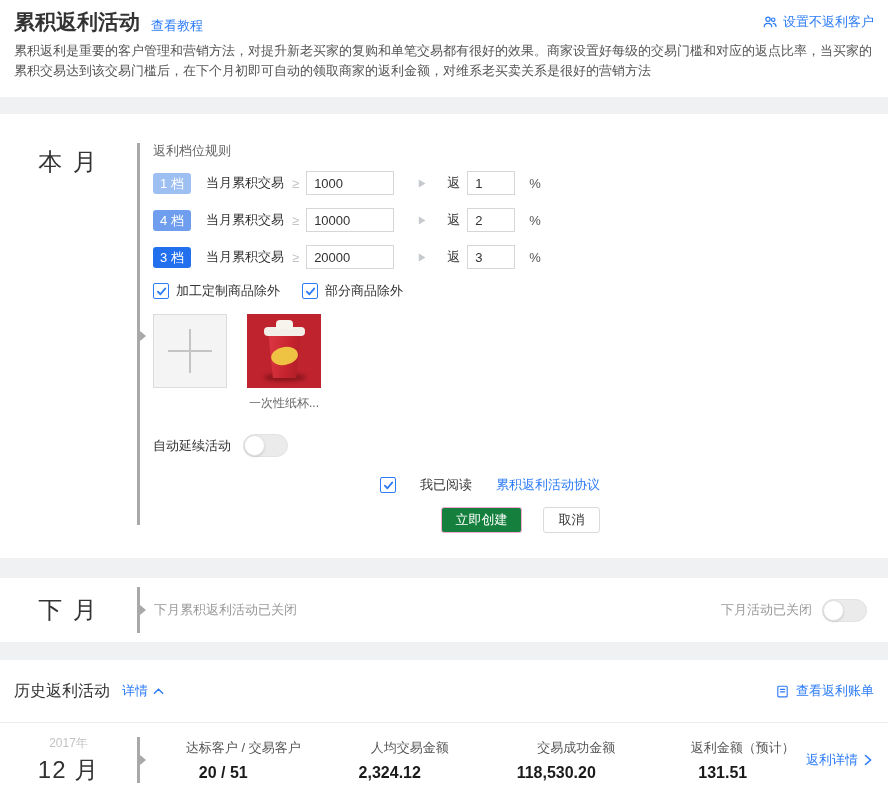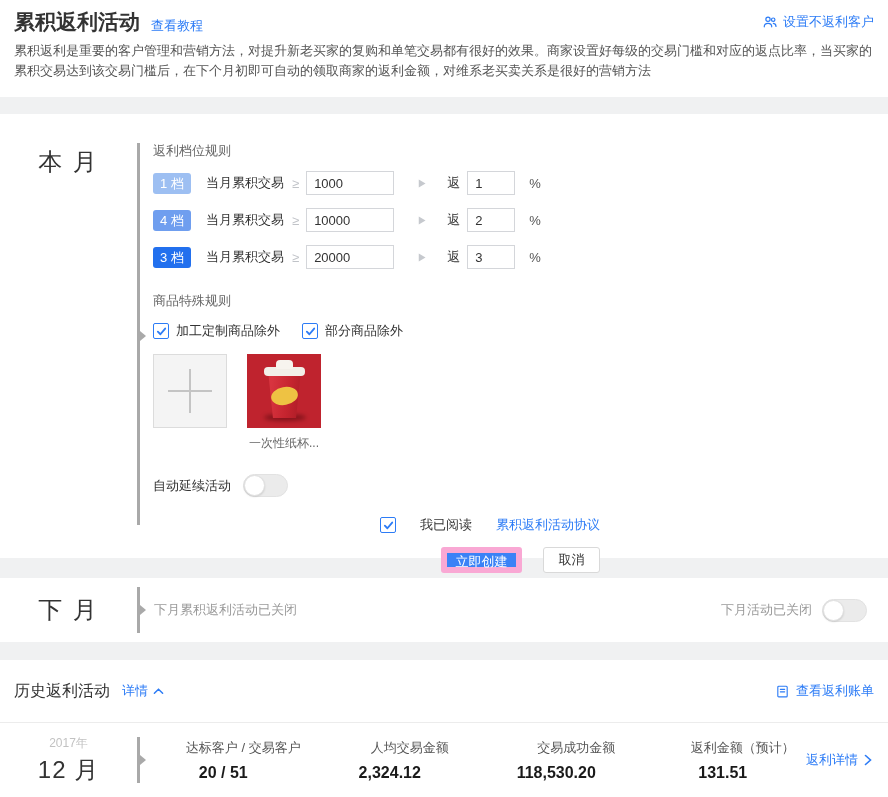"商品特殊规则" div.rules-title { html: <div>商品特殊规则</div> -> none }
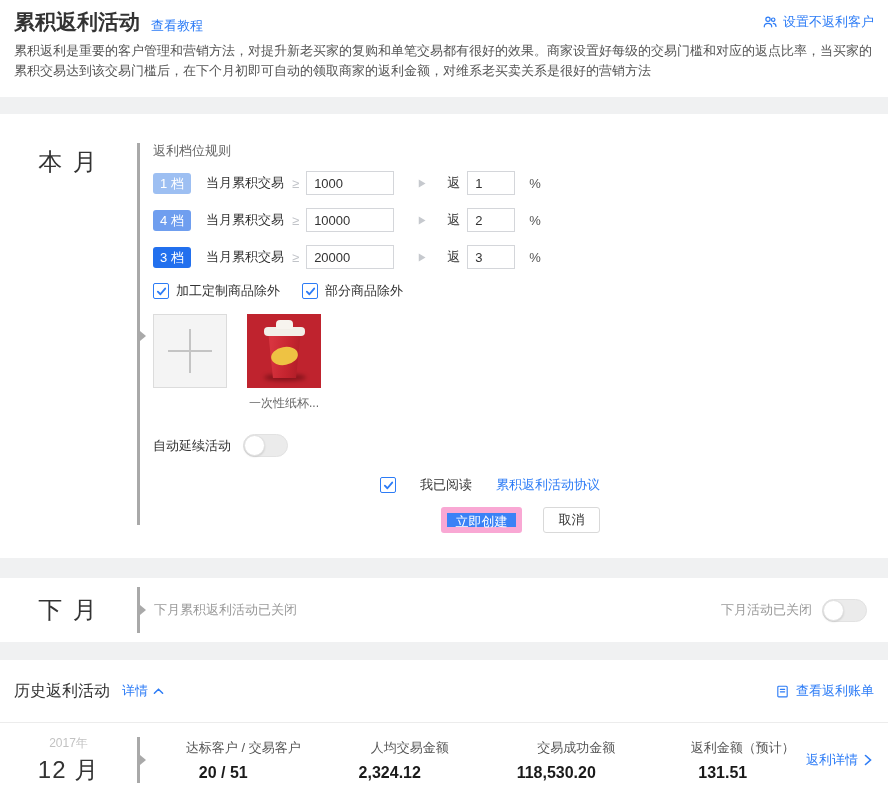"立即创建" .btn-primary { background: #3b82f6 -> #15803d; border: 6px solid #f9a8d4 -> 1px solid #f9a8d4 }
